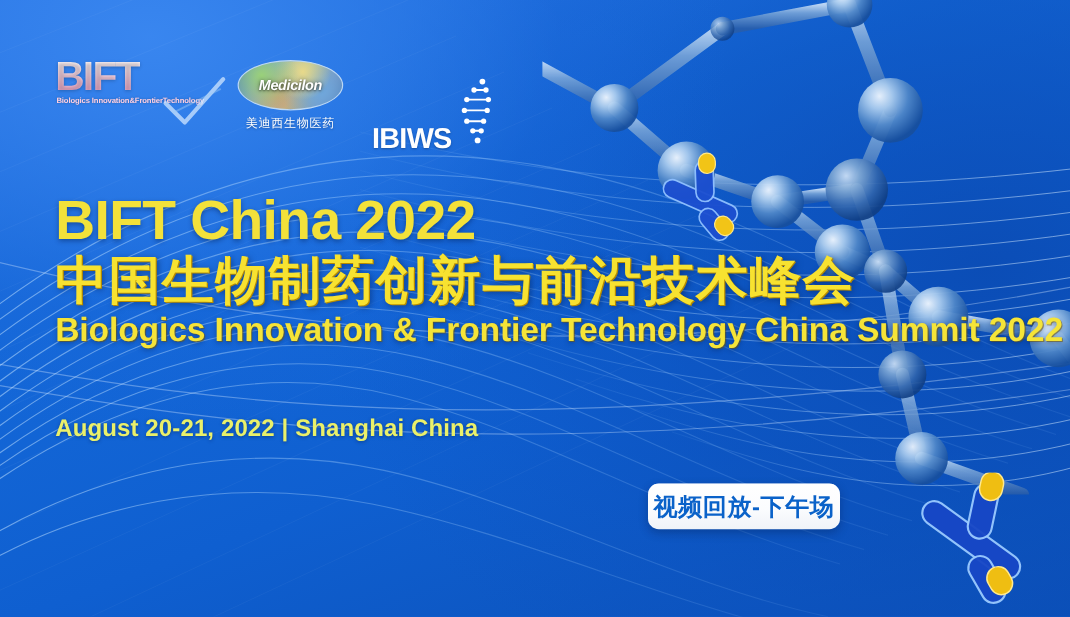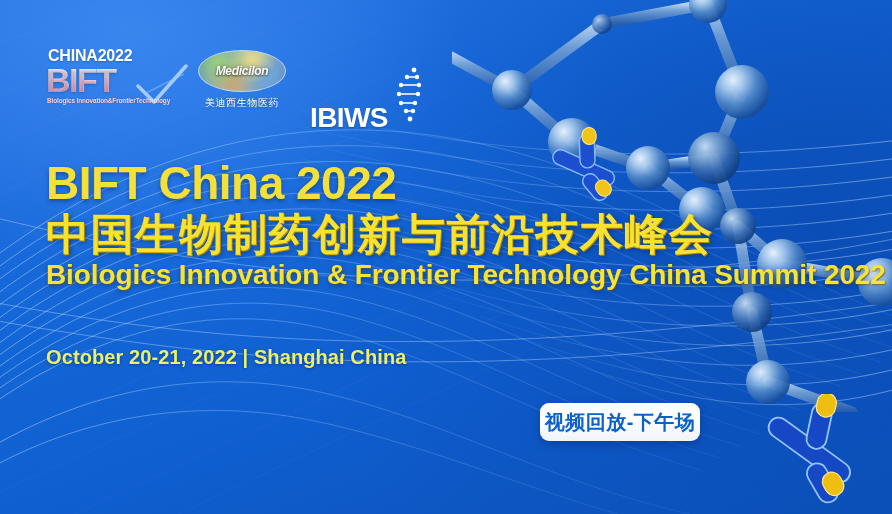"CHINA2022" div.bift-china { html: <div>CHINA2022</div> -> none }
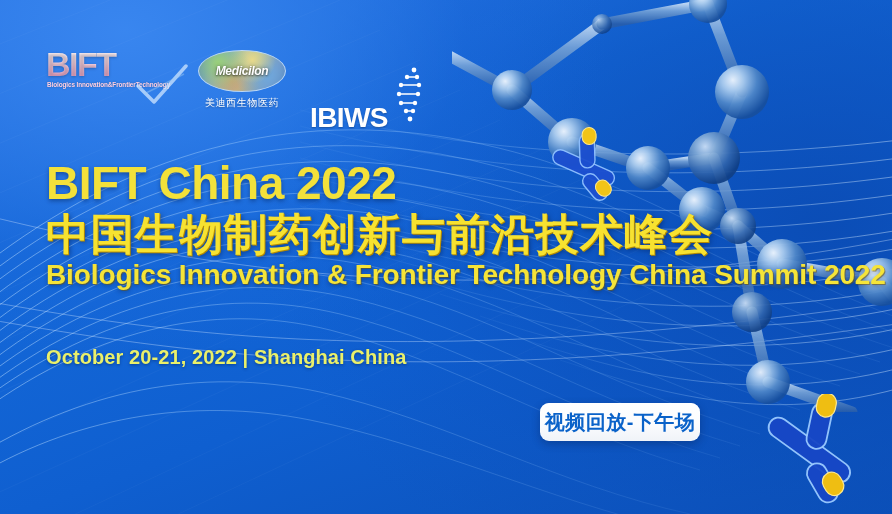"IBIWS" .ibiws-text { font-size: 28px -> 24px }
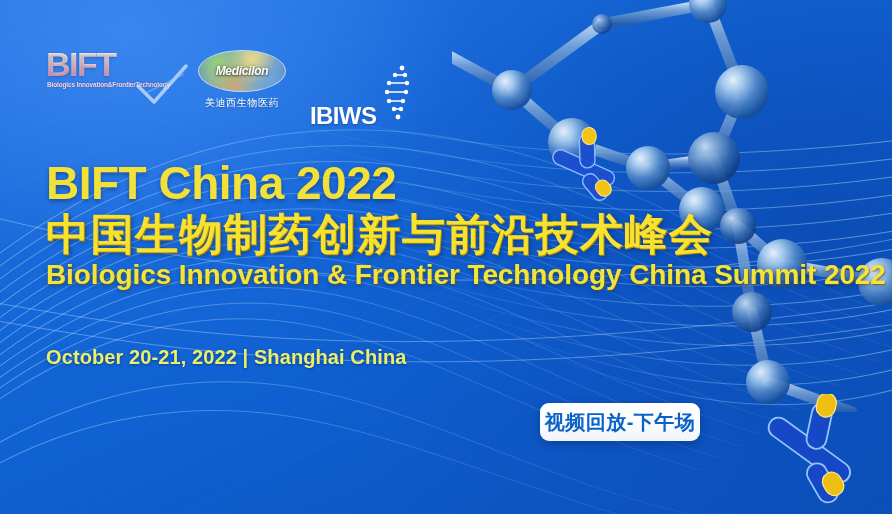"October 20-21, 2022 | Shanghai" div.date-en { text: October -> August }
